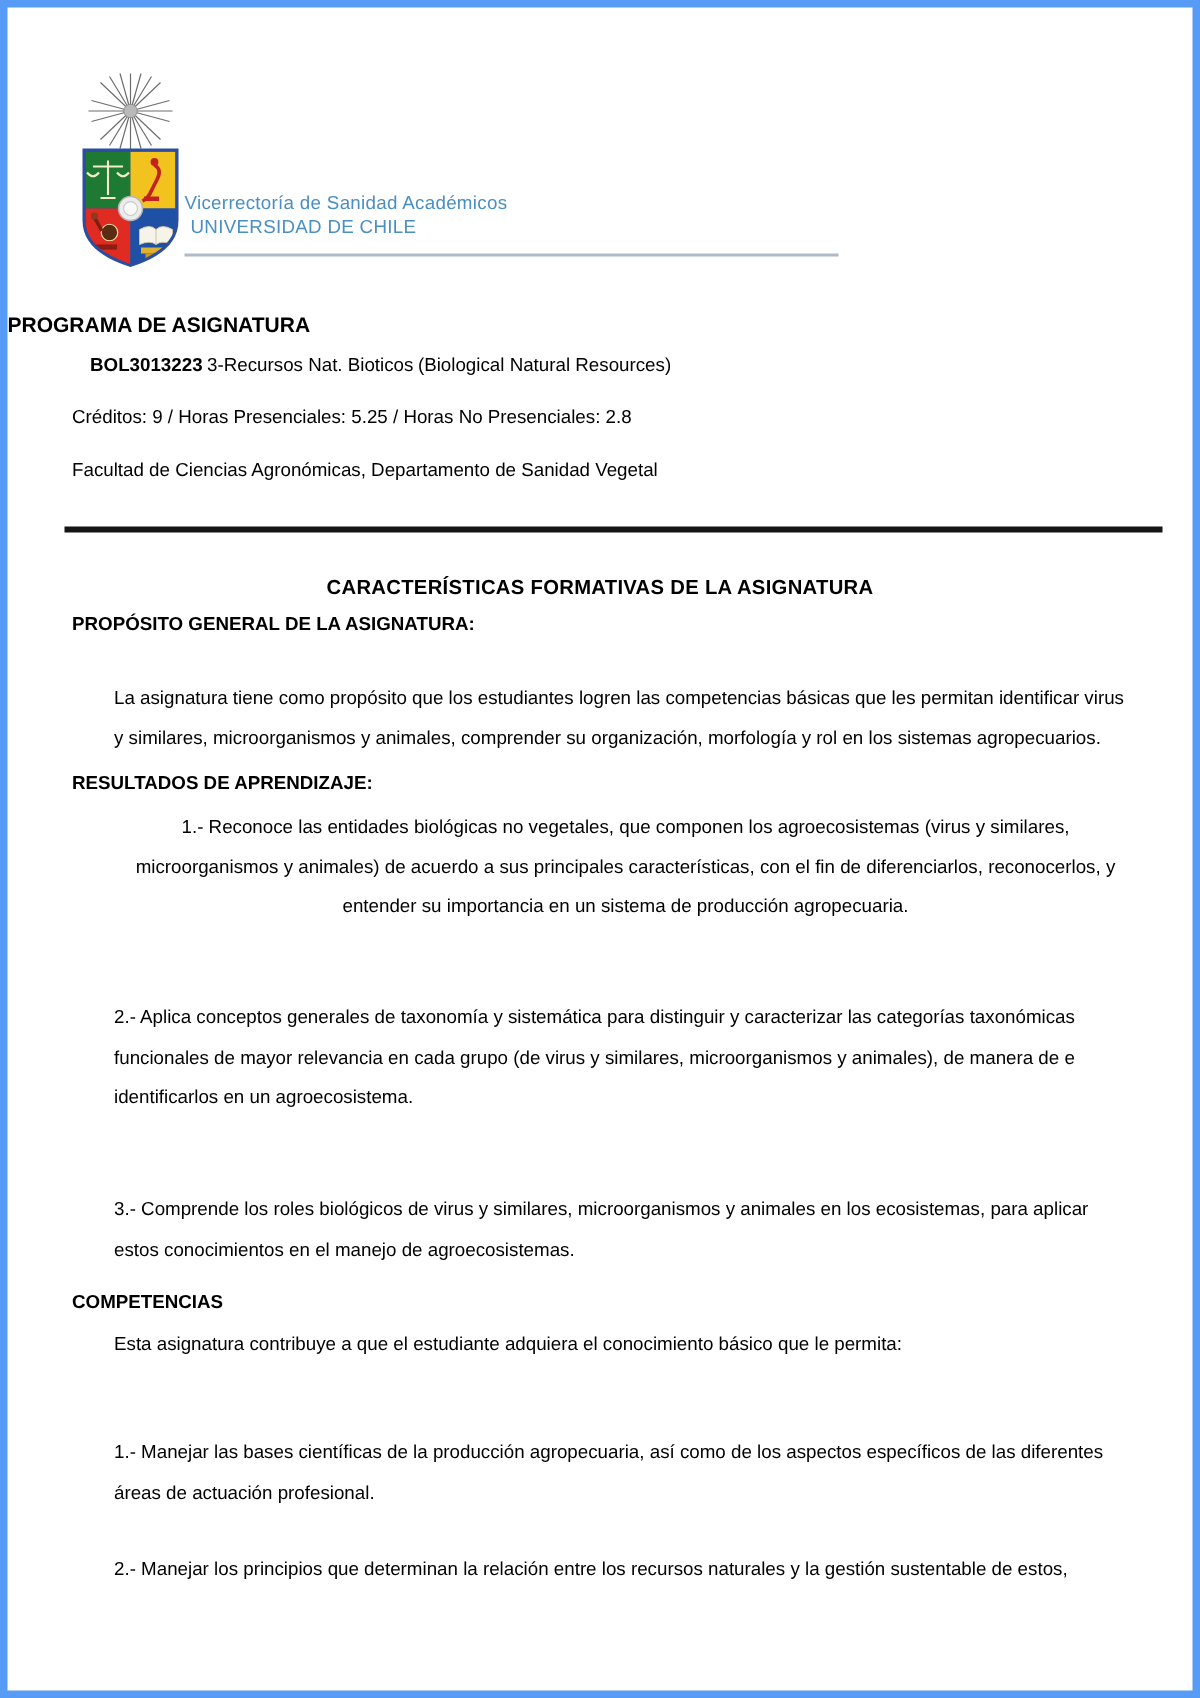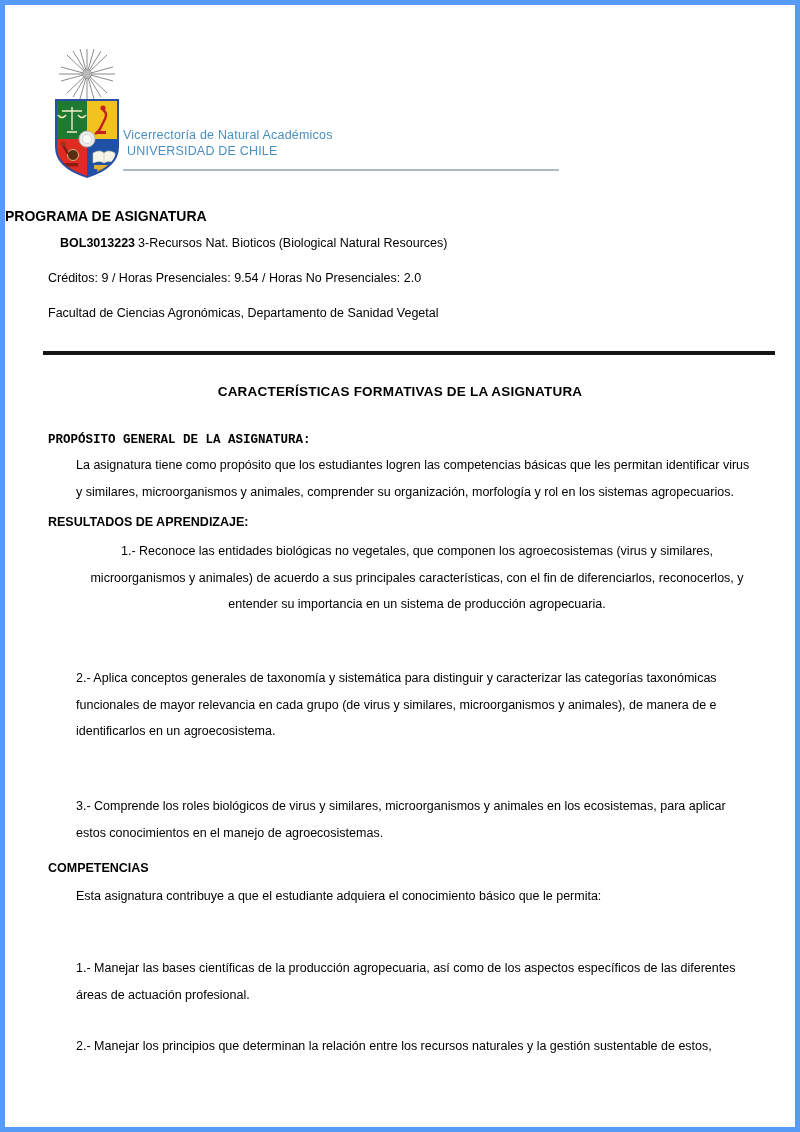"Vicerrectoría de Natural Académicos" div { text: Natural -> Sanidad }
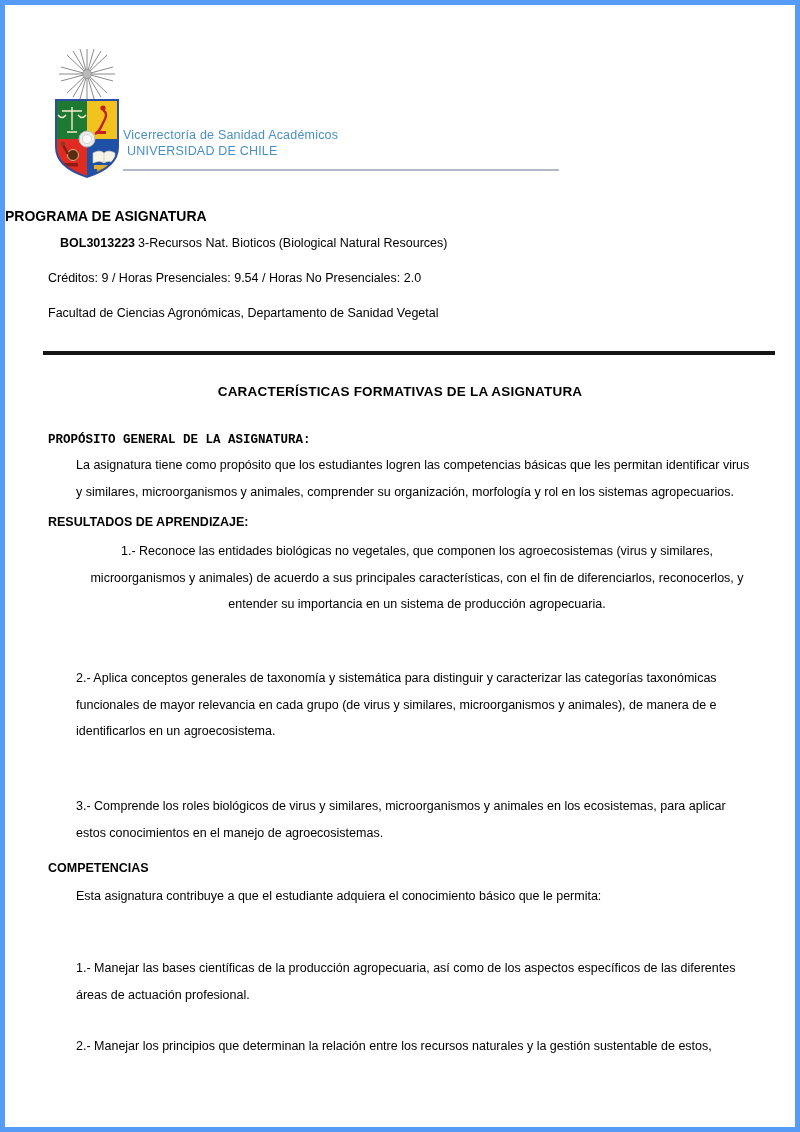"Créditos: 9 / Horas Presenciales:" p.abs { text: 9.54 / Horas No Presenciales: 2.0 -> 5.25 / Horas No Presenciales: 2.8 }
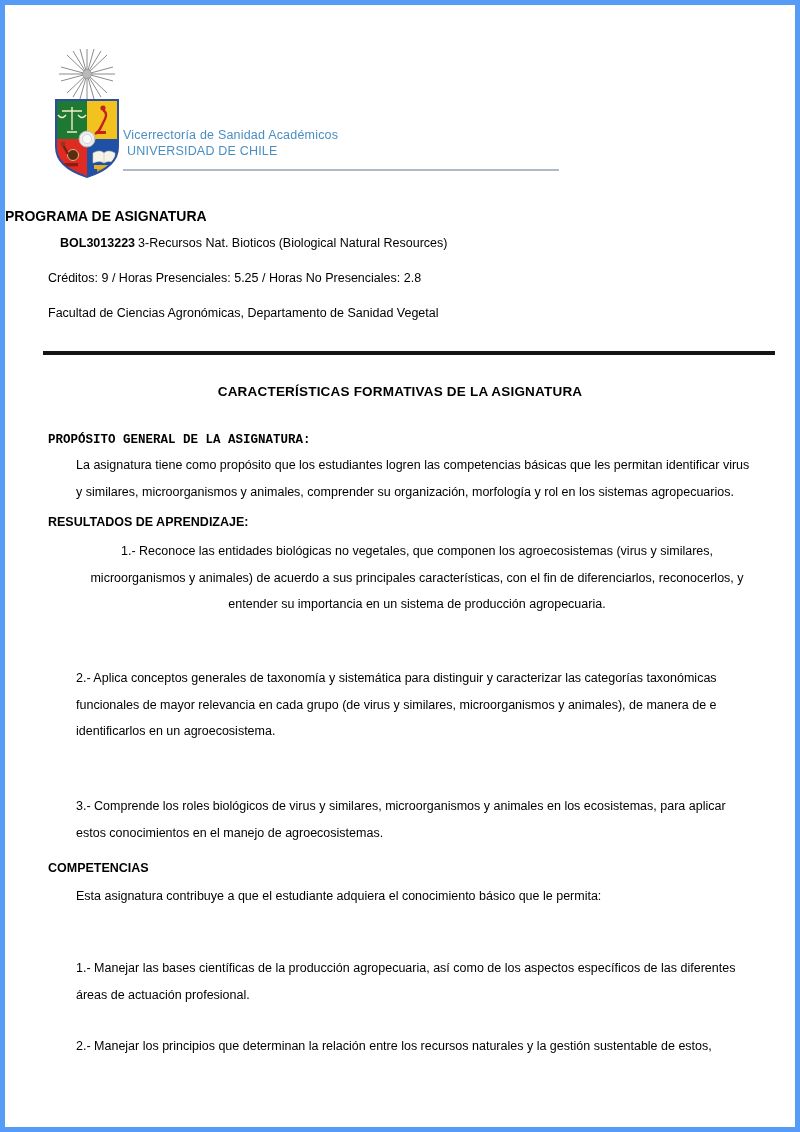"PROPÓSITO GENERAL DE LA ASIGNATURA:" .at-proposito { font-family: Liberation Mono, monospace -> none; top: 428px -> 404px }
